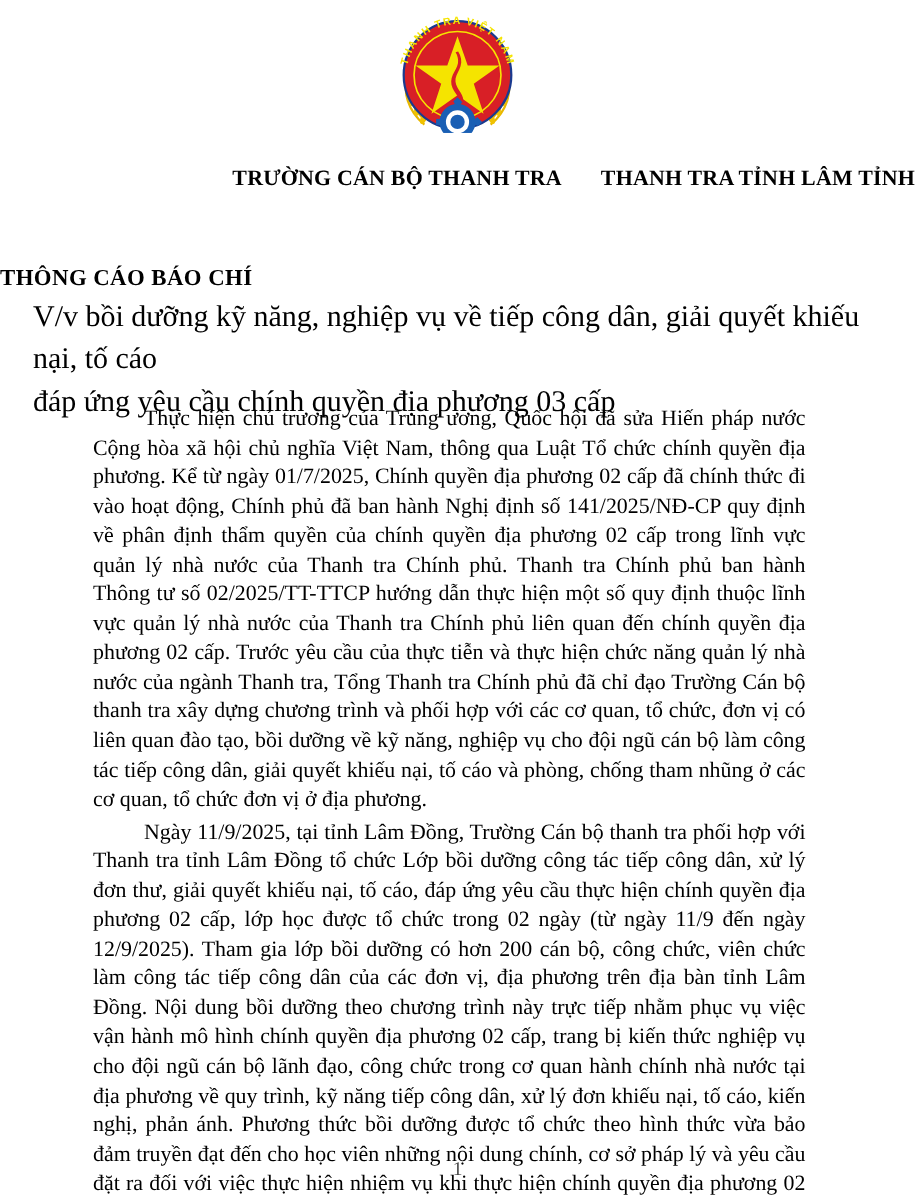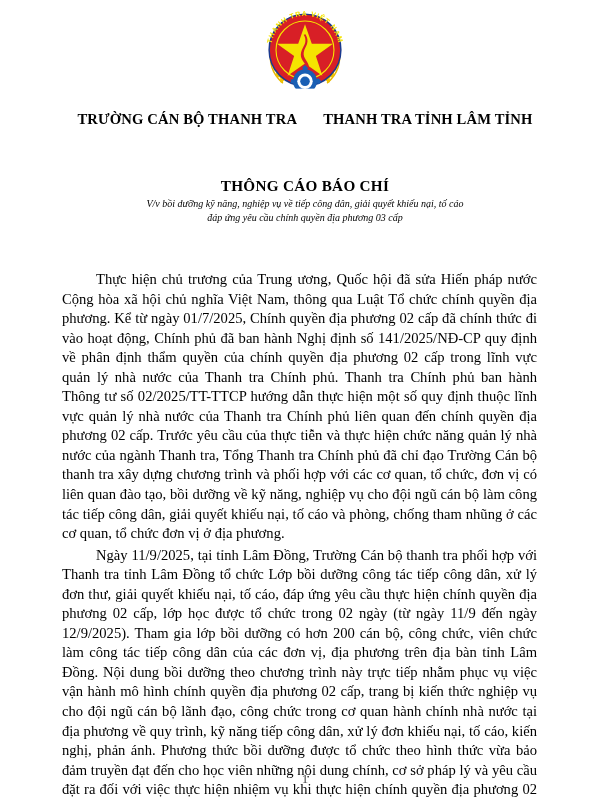"TRƯỜNG CÁN BỘ THANH TRA" .org-headers { justify-content: center -> flex-end }
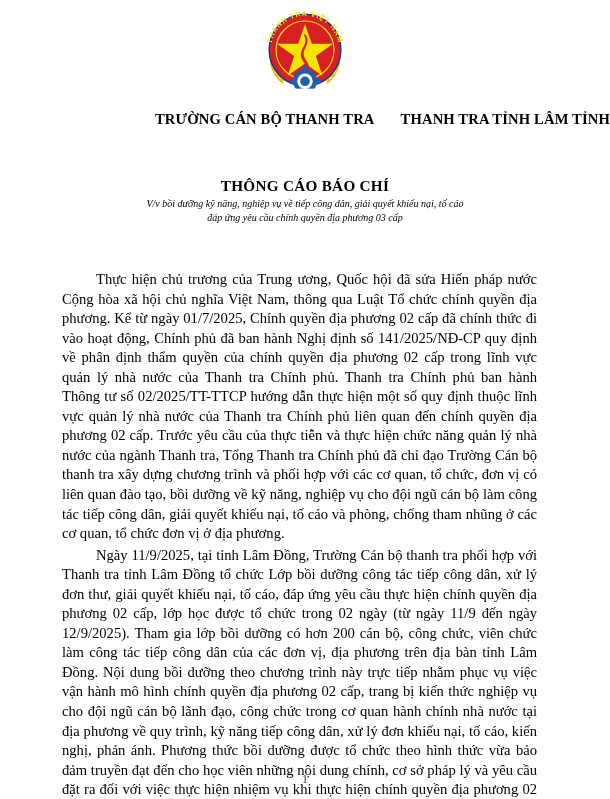"THÔNG CÁO BÁO CHÍ" .title-block { text-align: center -> left }
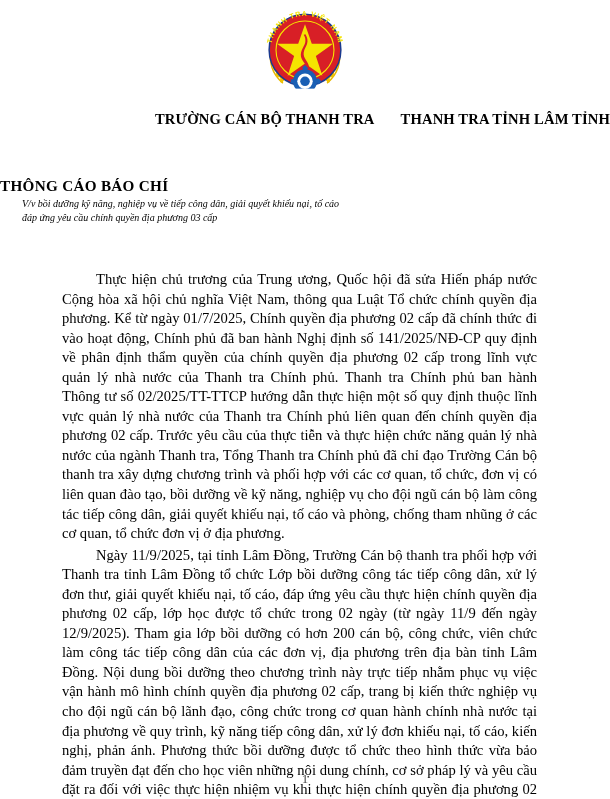"V/v bồi dưỡng kỹ năng," .doc-subtitle { font-size: 10px -> 20px; font-style: italic -> none }
